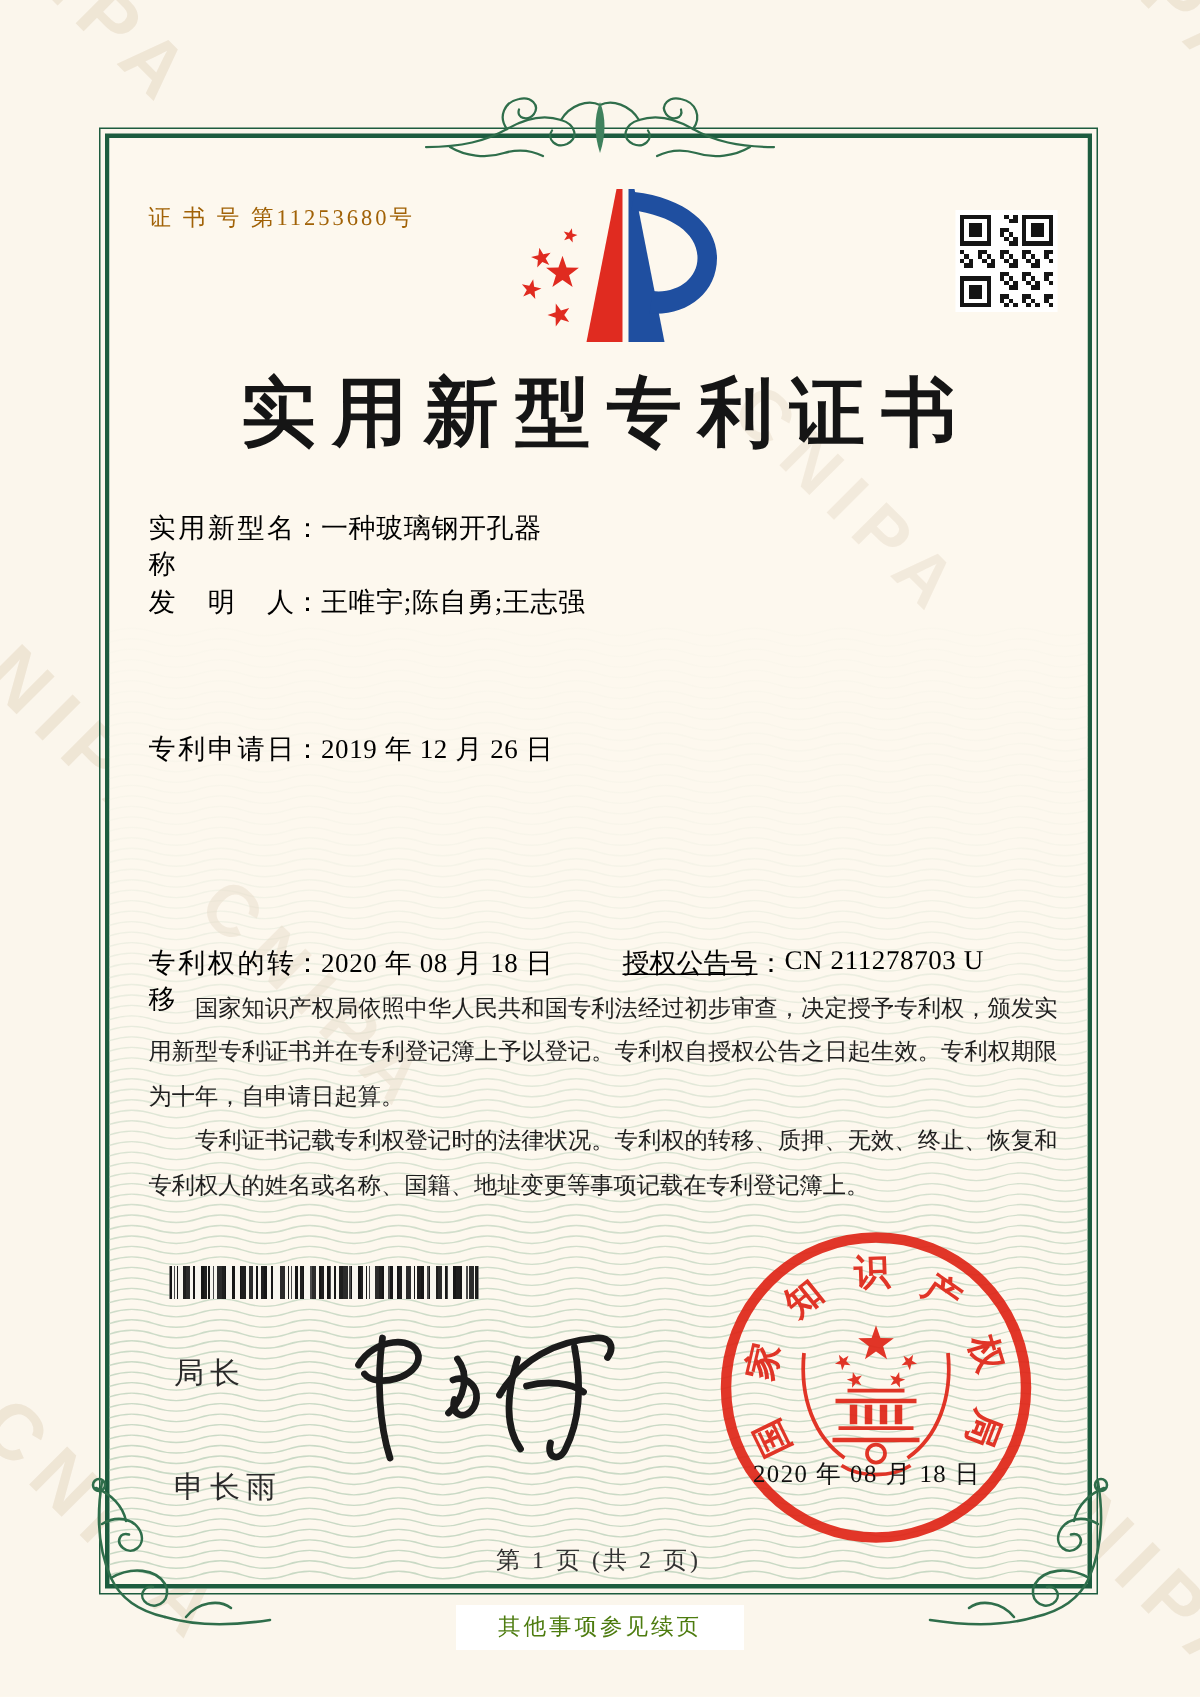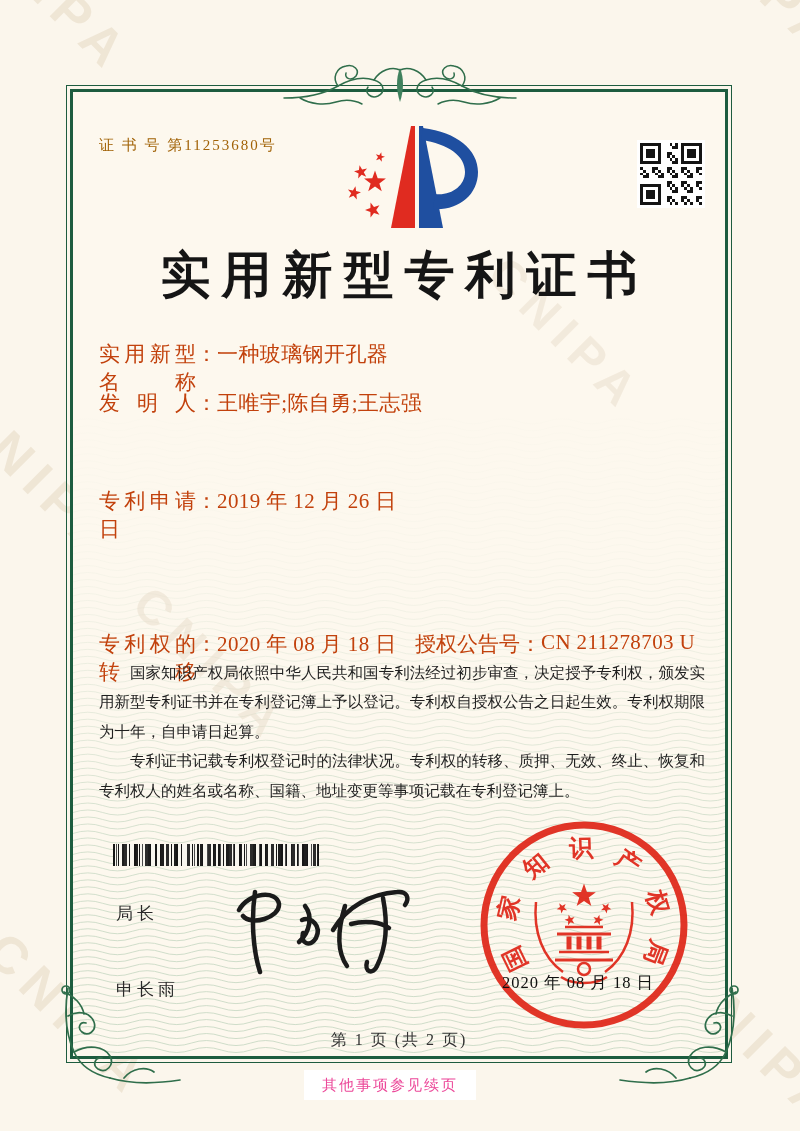"实用新型名称：一种玻璃钢开孔器" .field-row { color: #c2410c -> #000000; font-size: 21px -> 18px }
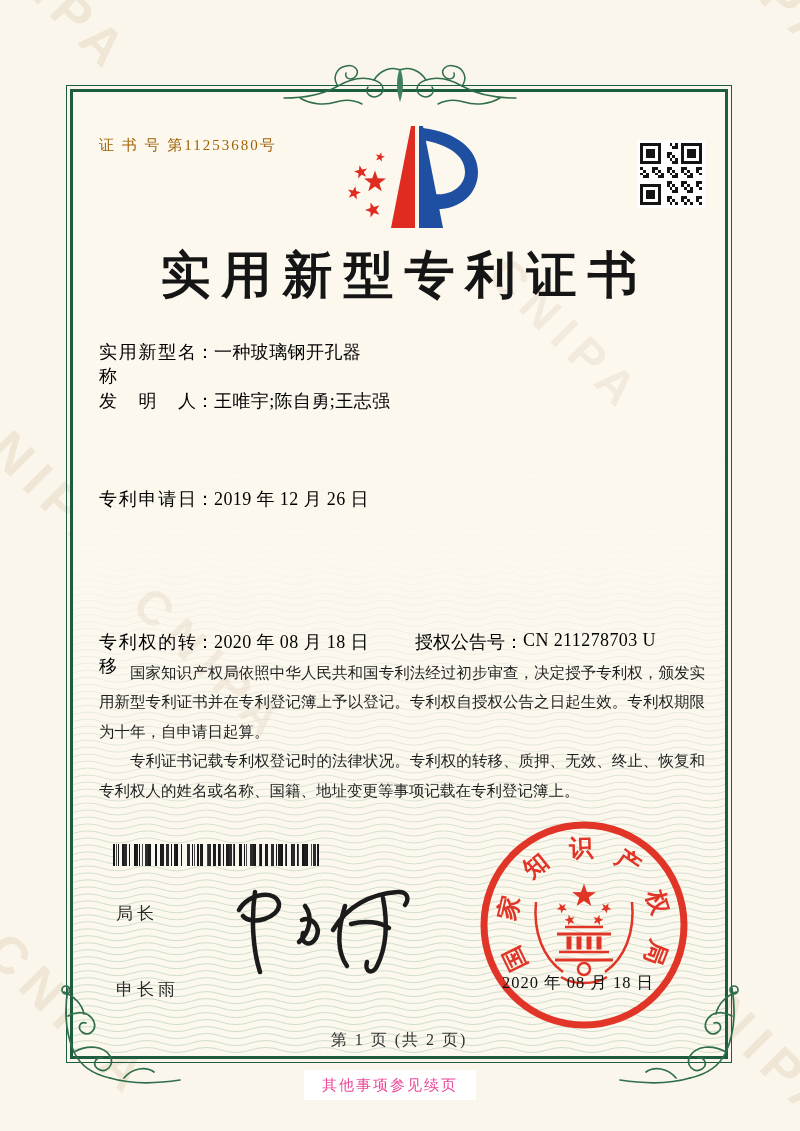"授权公告号" span.flabel { text-decoration: none -> underline }
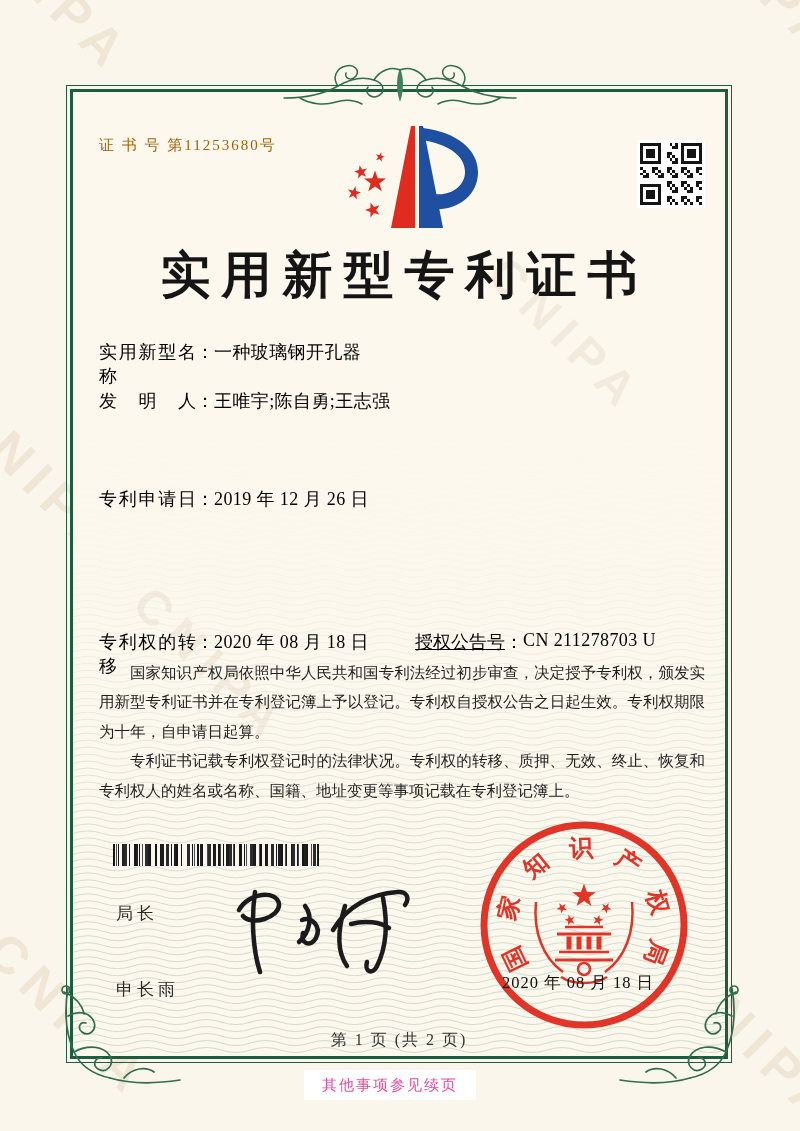"局长" .signer-title, .signer-name { font-size: 17px -> 20px }
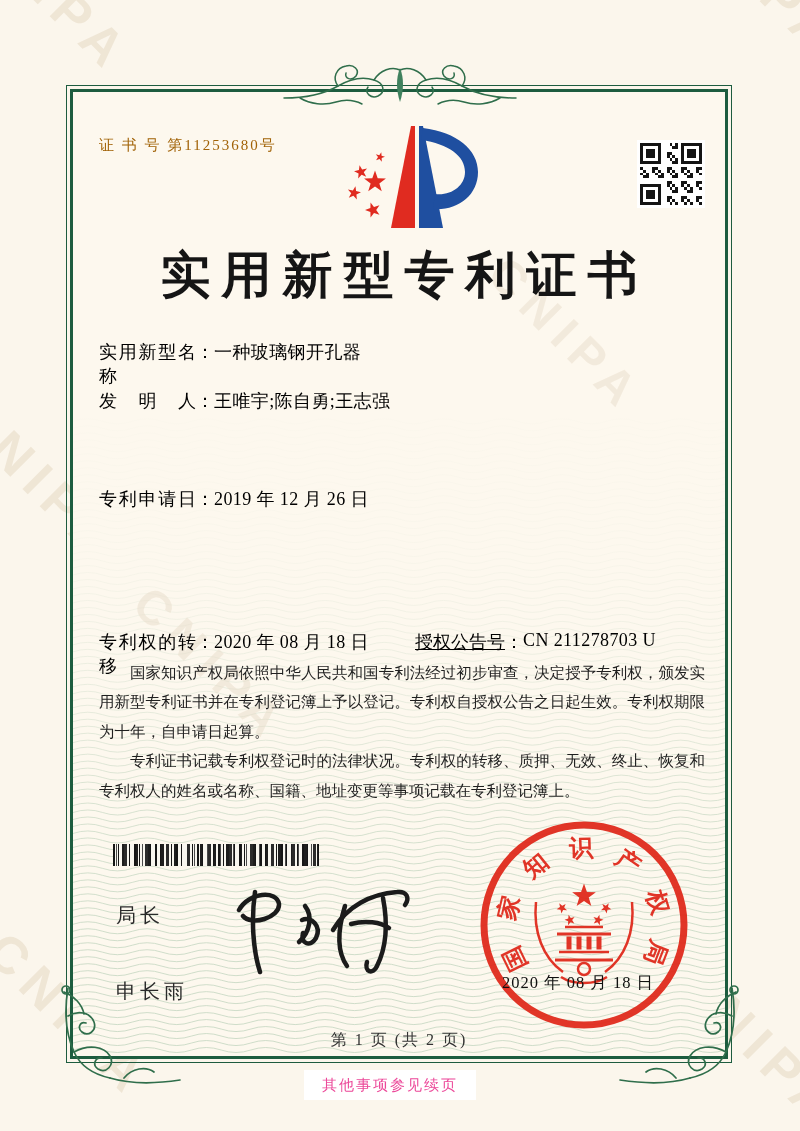"其他事项参见续页" .cont-box { color: #ec4899 -> #4d7c0f; width: 172px -> 192px }
